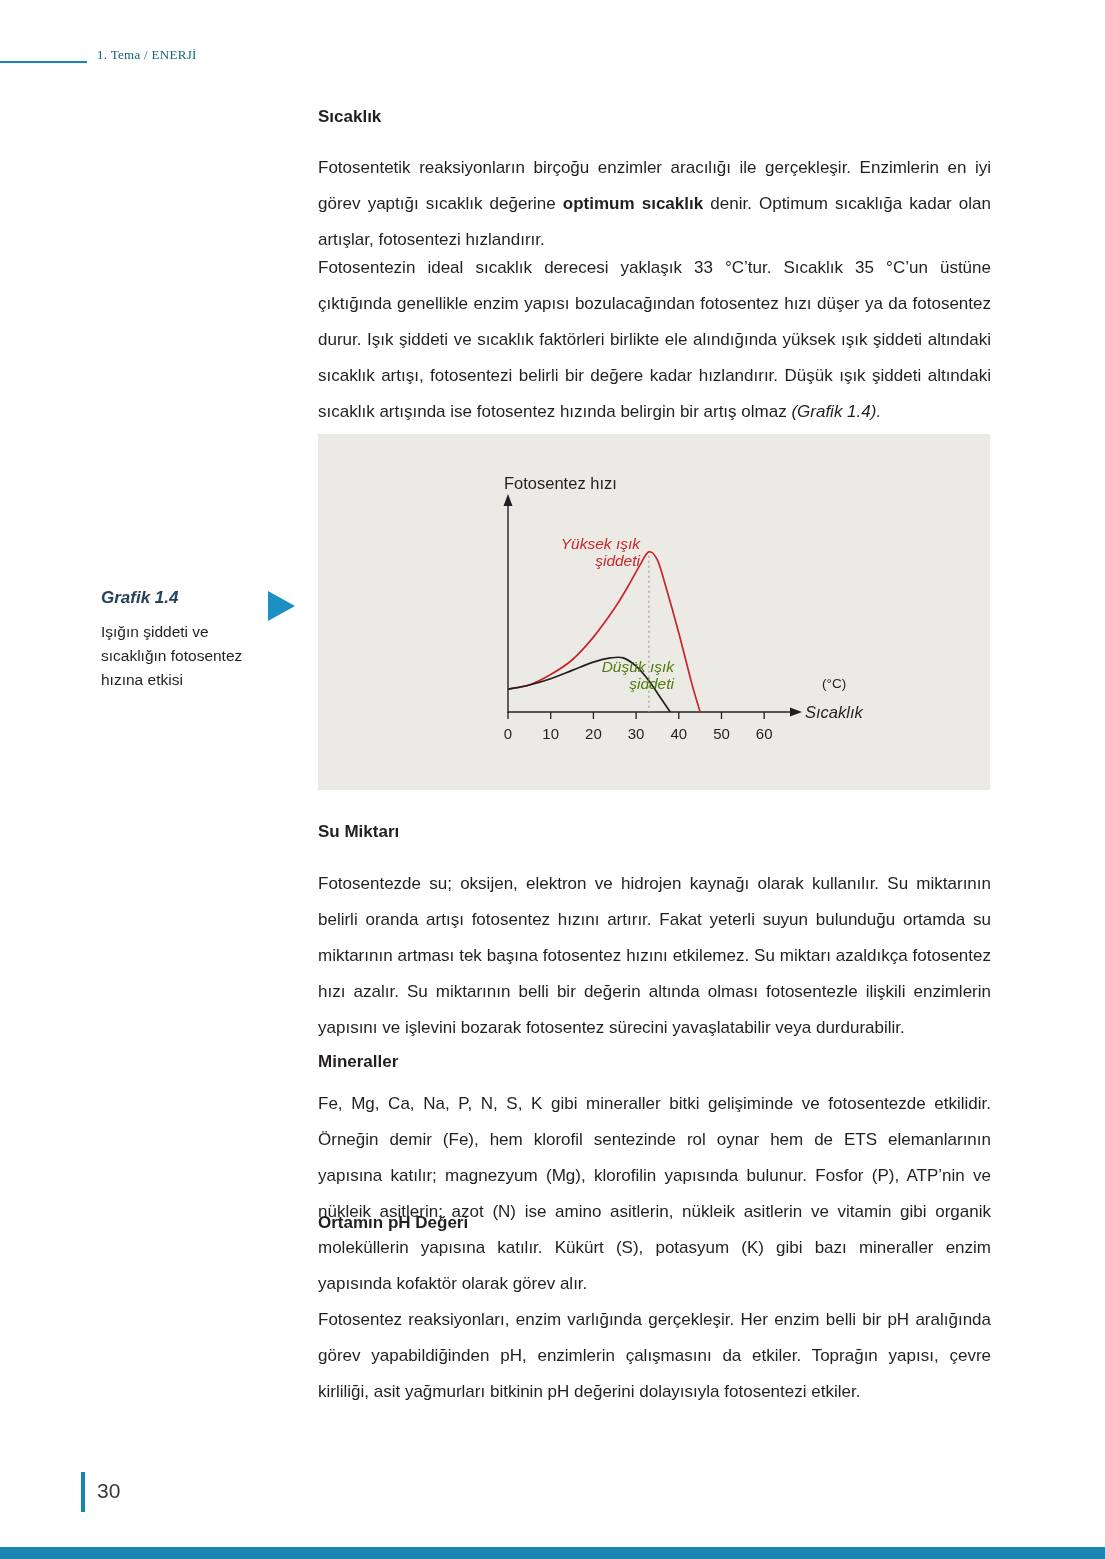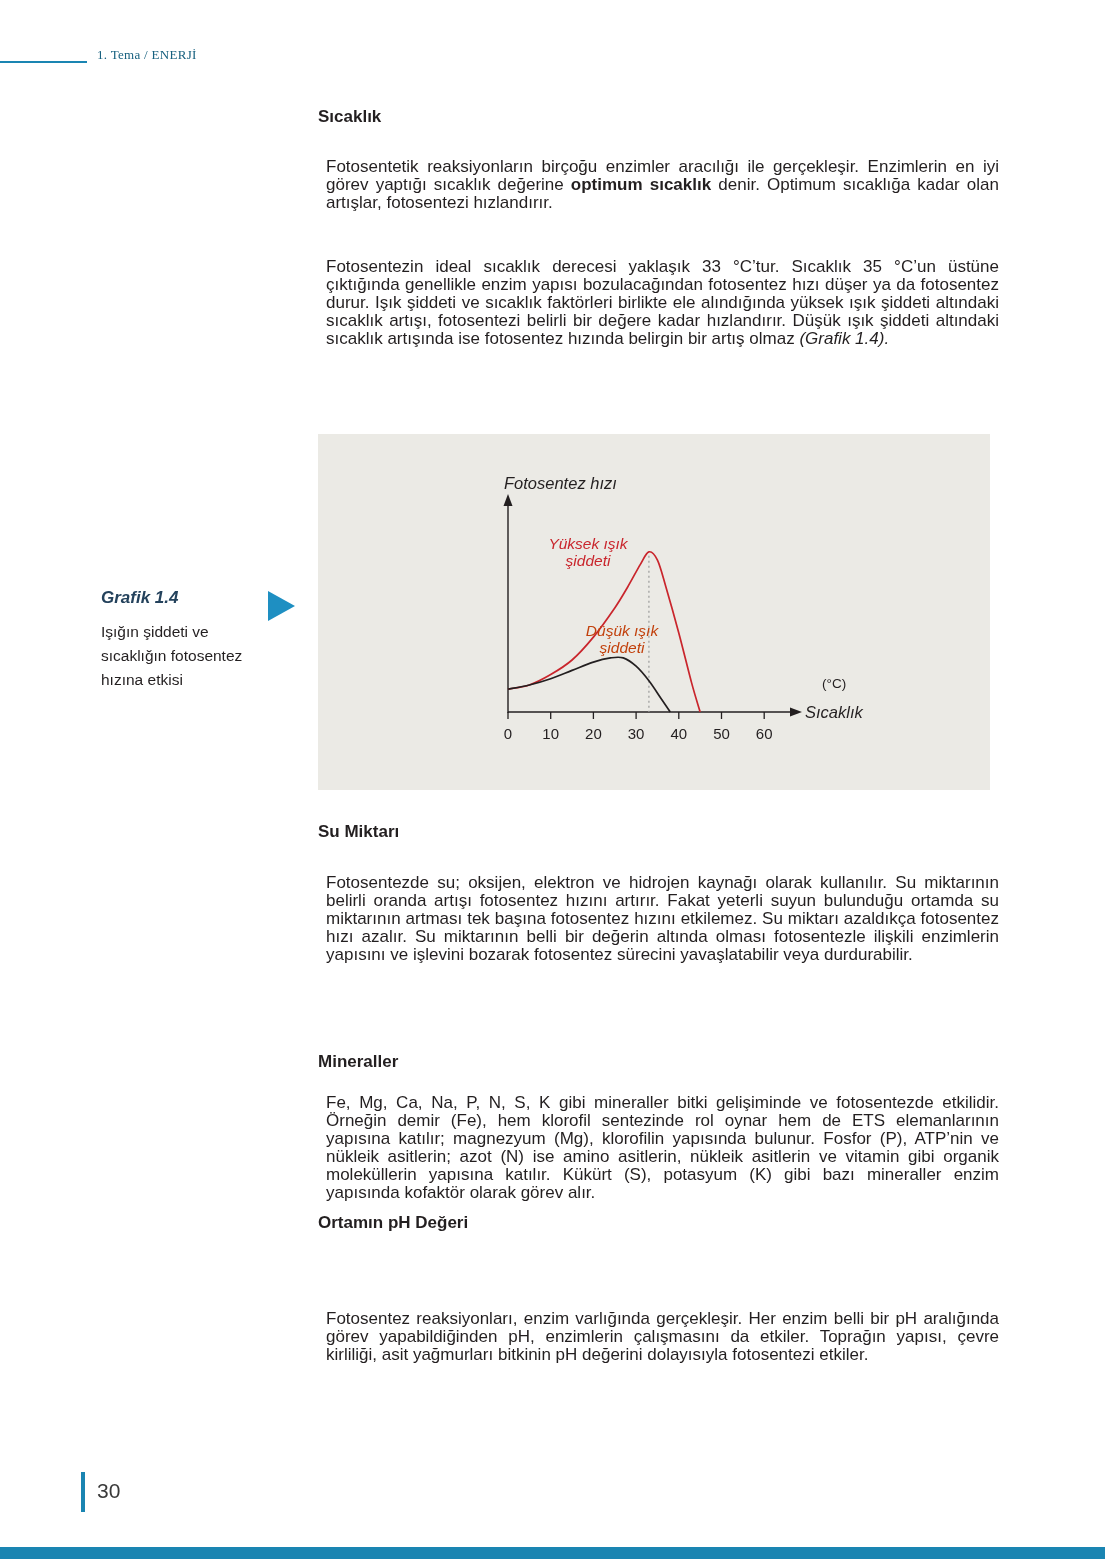"Fotosentetik reaksiyonların birçoğu" .para { line-height: 18px -> 36px; margin: 8px -> 0 }
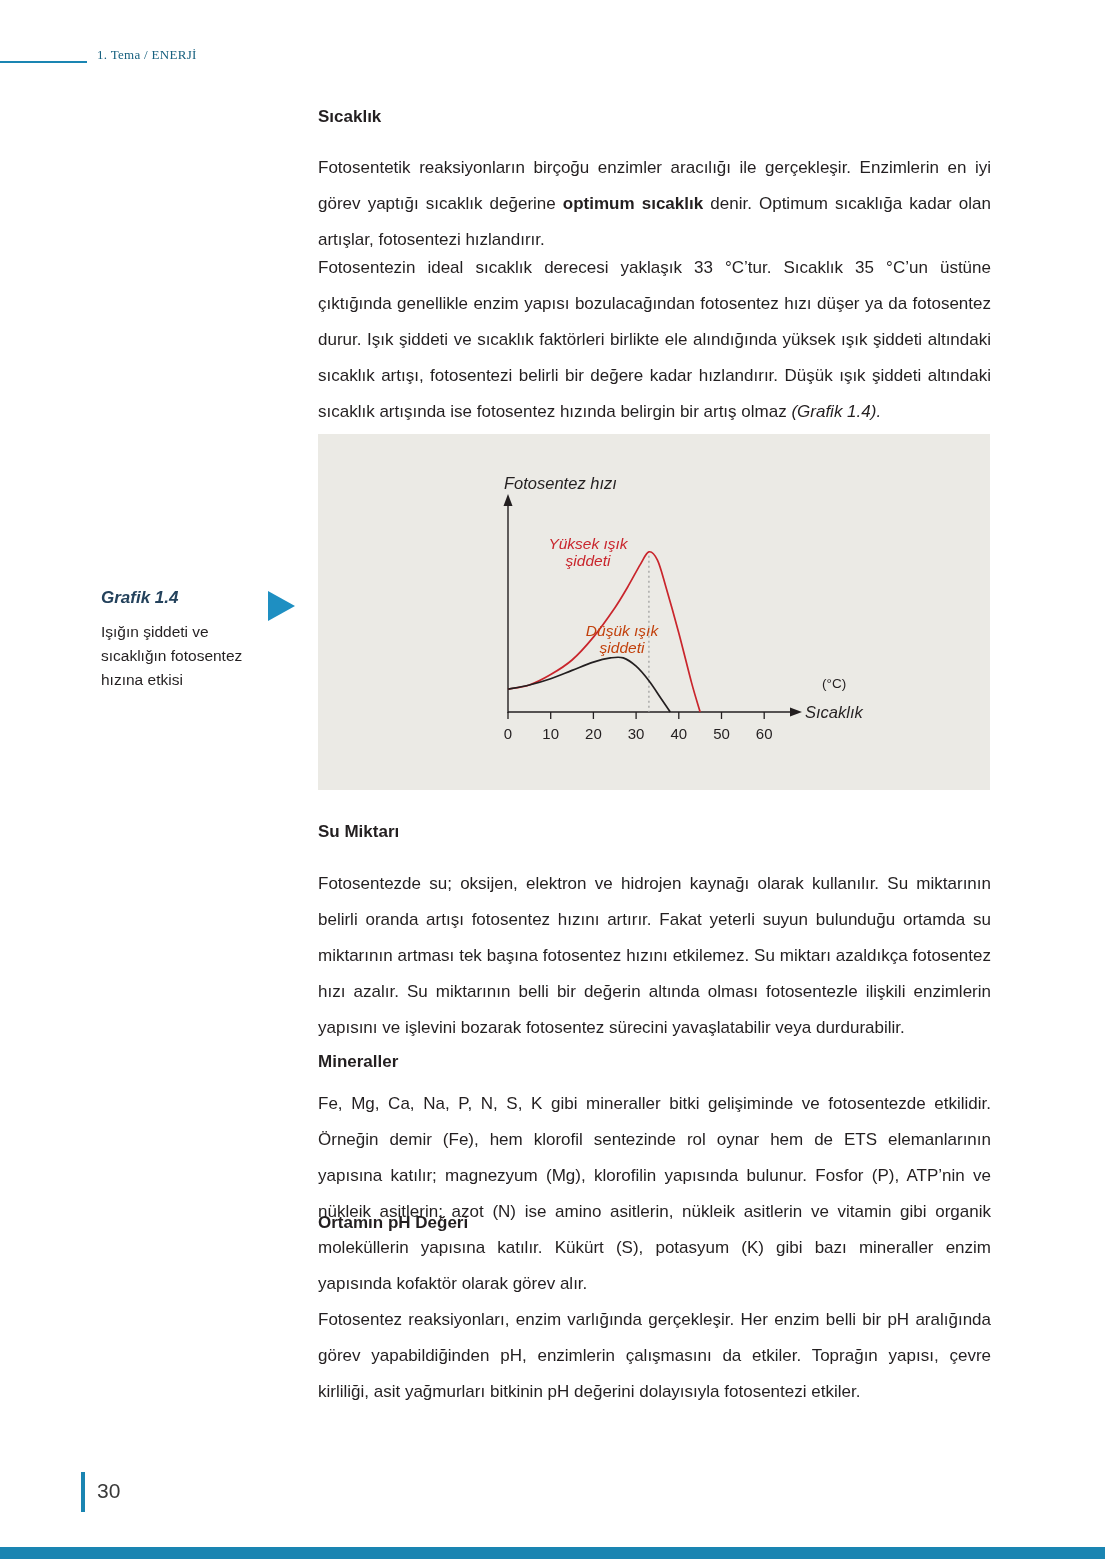"Fotosentez hızı" .ylab { font-style: italic -> none }
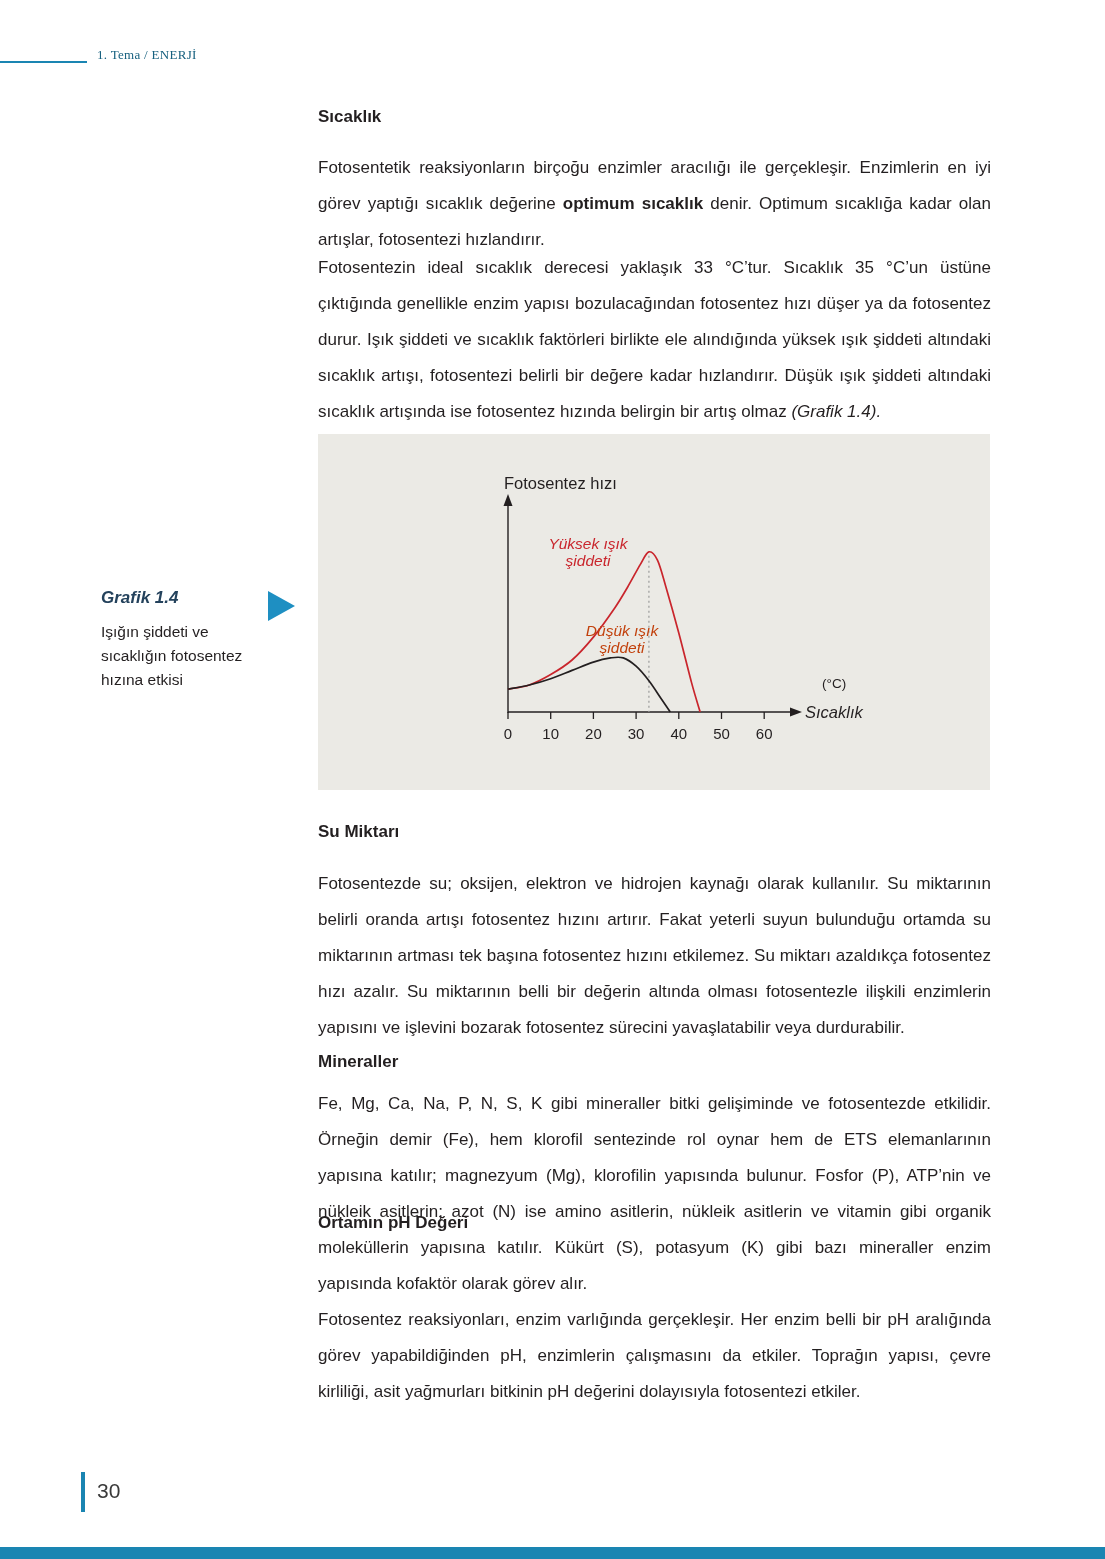"Yüksek ışık şiddeti" .slabel { text-align: center -> right }
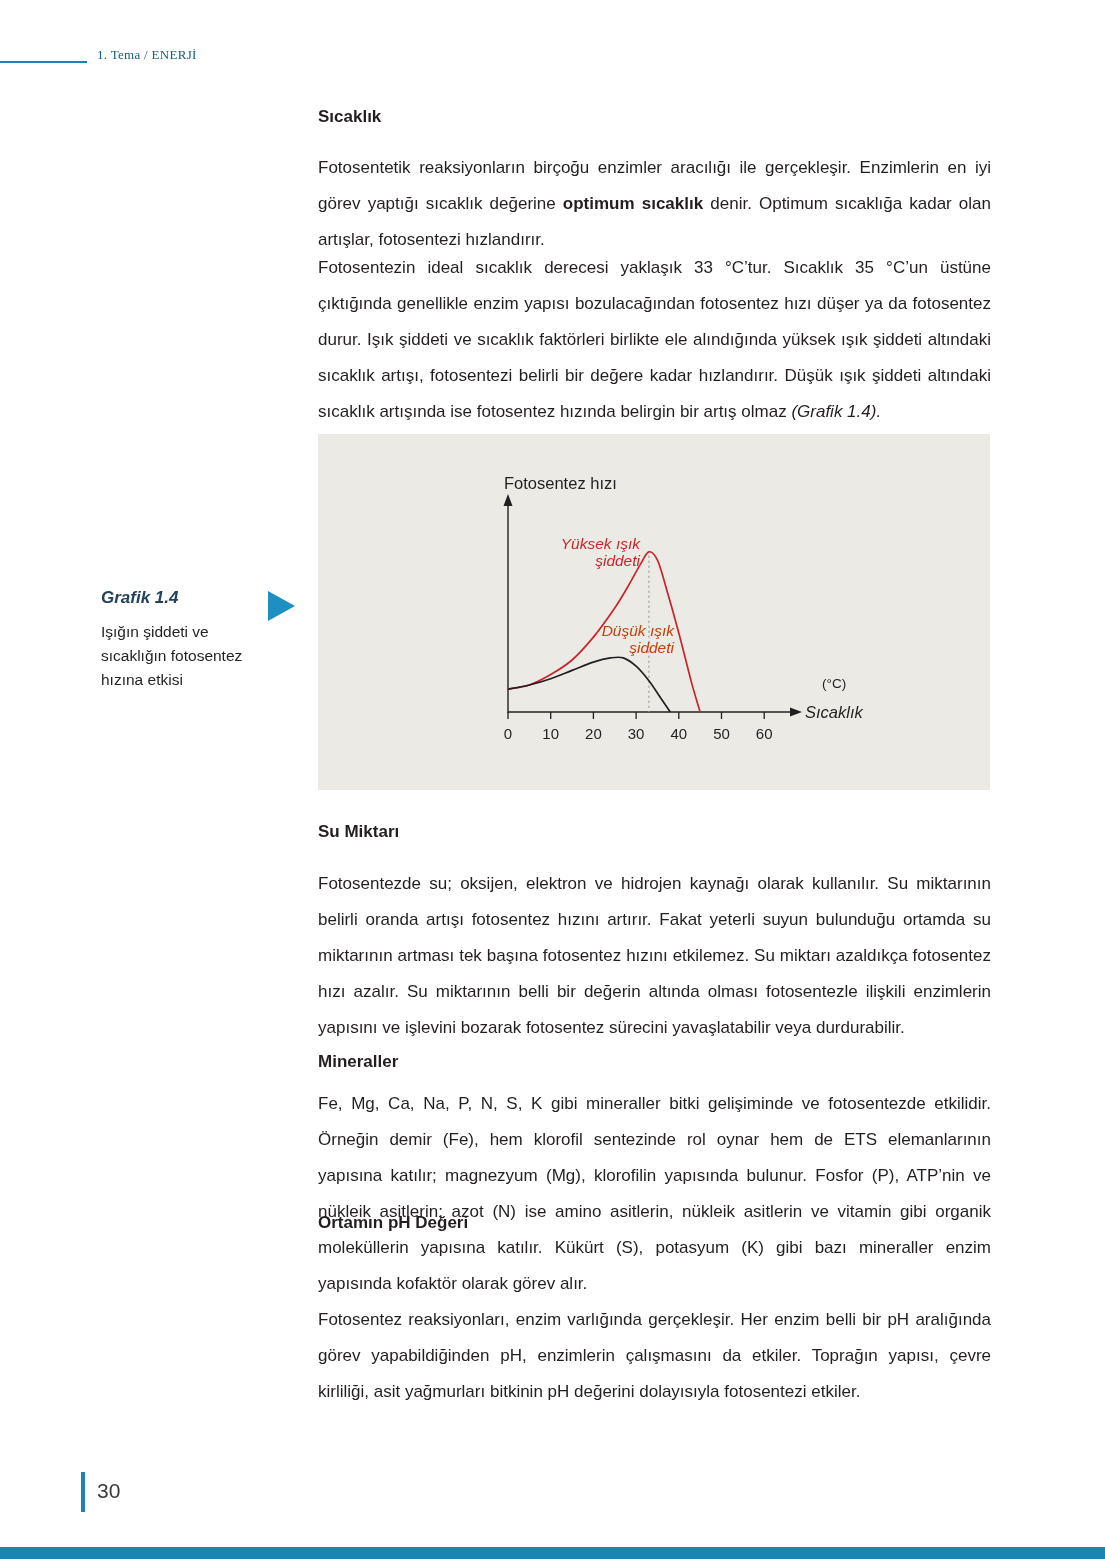"Düşük ışık şiddeti" div.slabel { color: #c2410c -> #4d7c0f; margin-top: none -> 36px }
